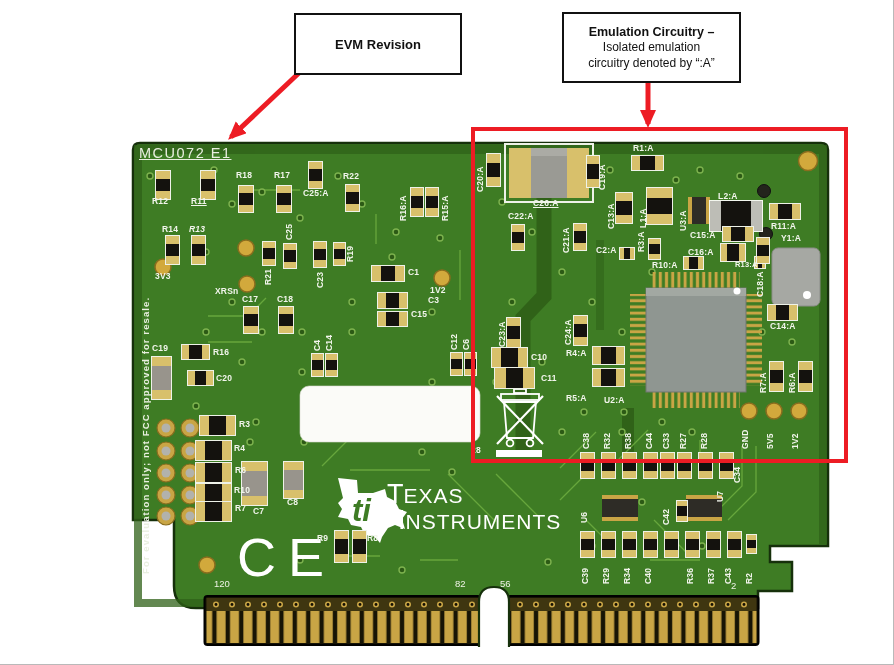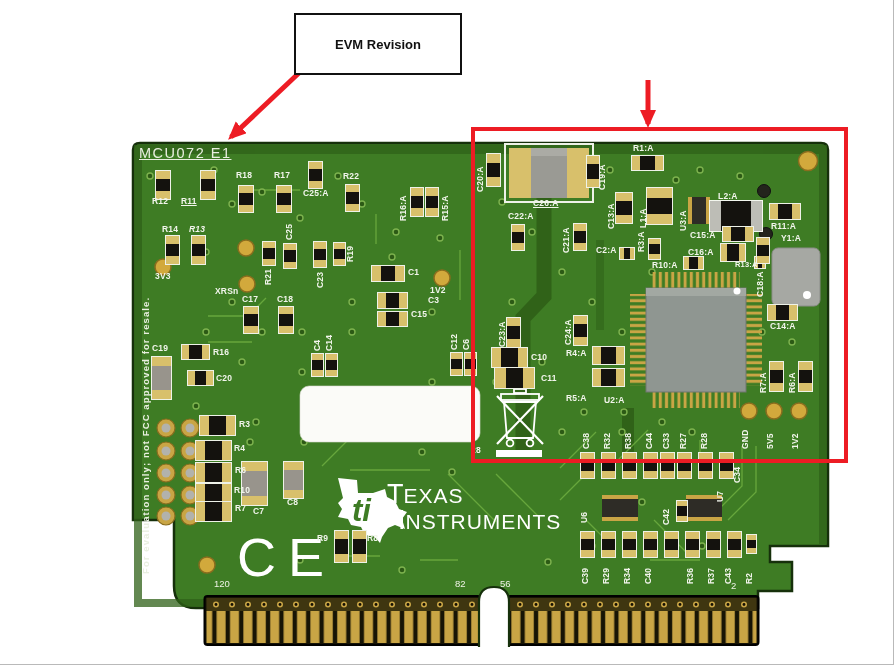"Emulation Circuitry –" div.callout { html: none -> <div> <div>Emulation Circuitry –</div> <div>Isolated emulation</div> <div>circuitry denoted by “:A”</div> </div> }
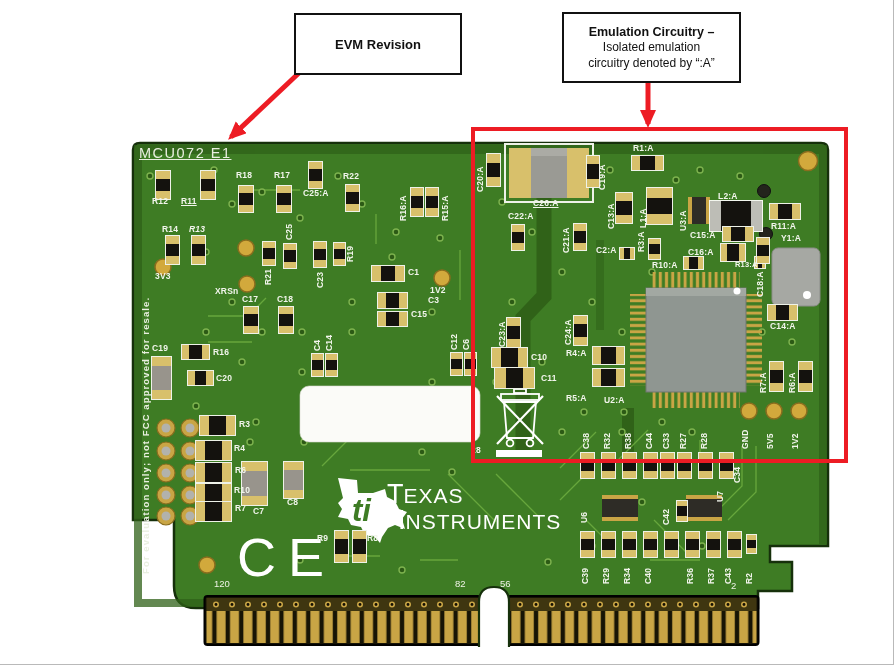"R11" div.lbl { left: 181px -> 191px }
